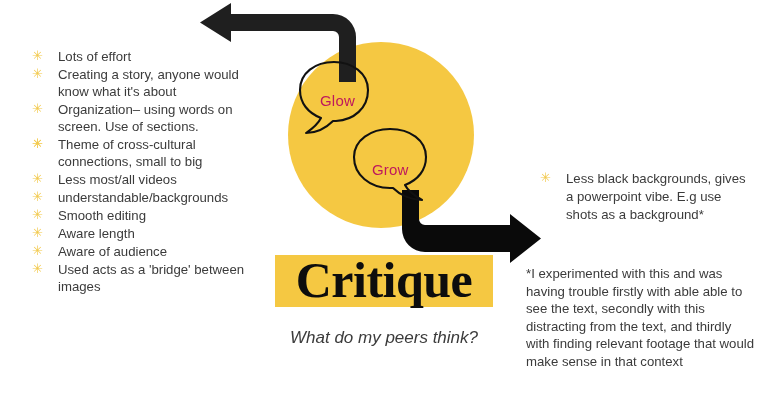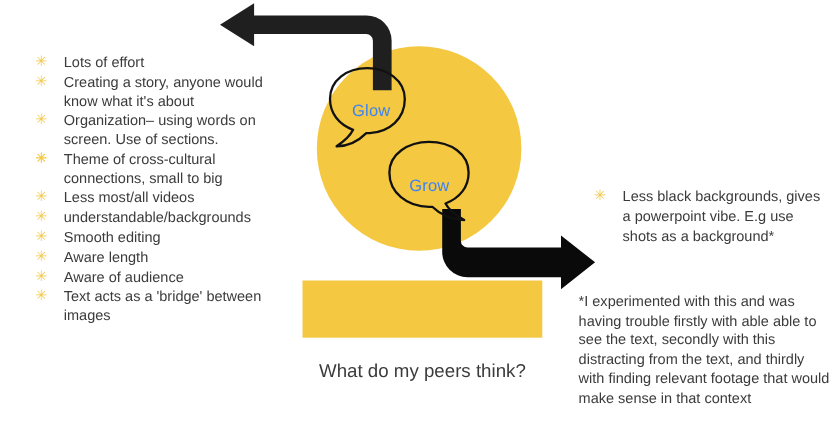"Glow" .bubble-label { color: #3b82f6 -> #be185d }
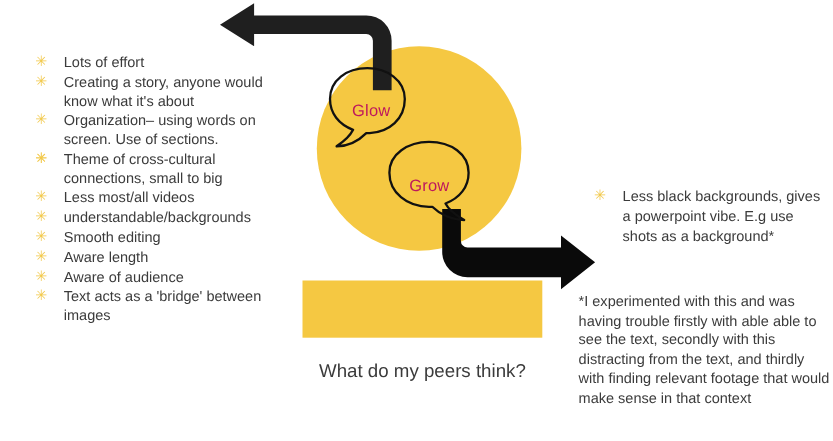"Text acts as a 'bridge'" span { text: Text -> Used }
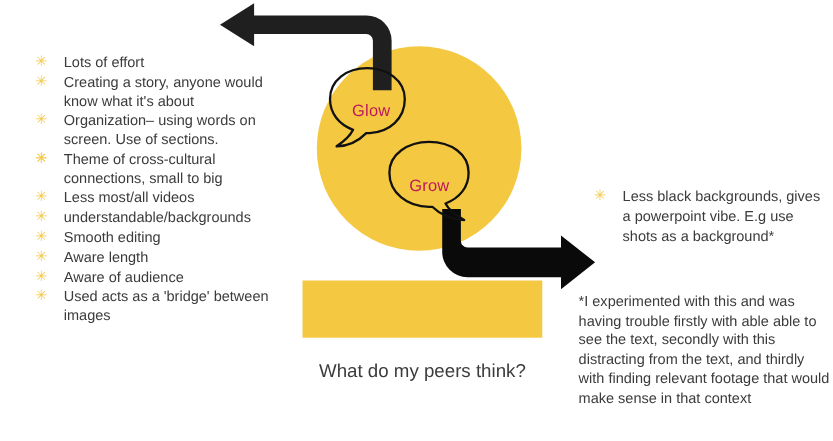"Critique" div.critique-text { html: none -> <div>Critique</div> }
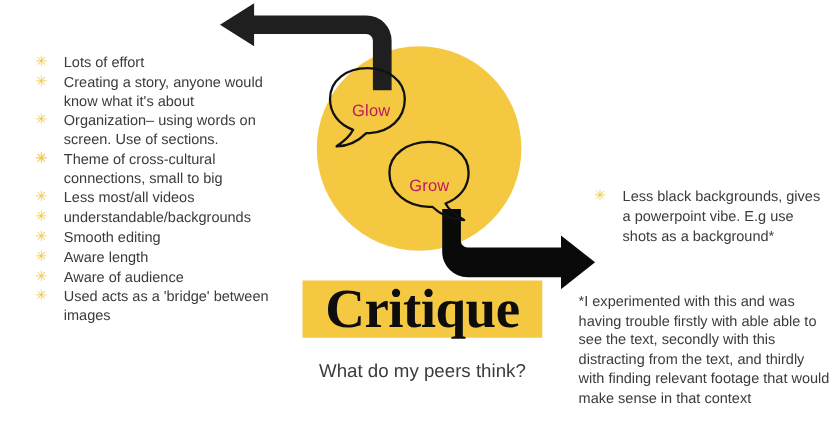"What do my peers think?" .subtitle { font-style: none -> italic }
